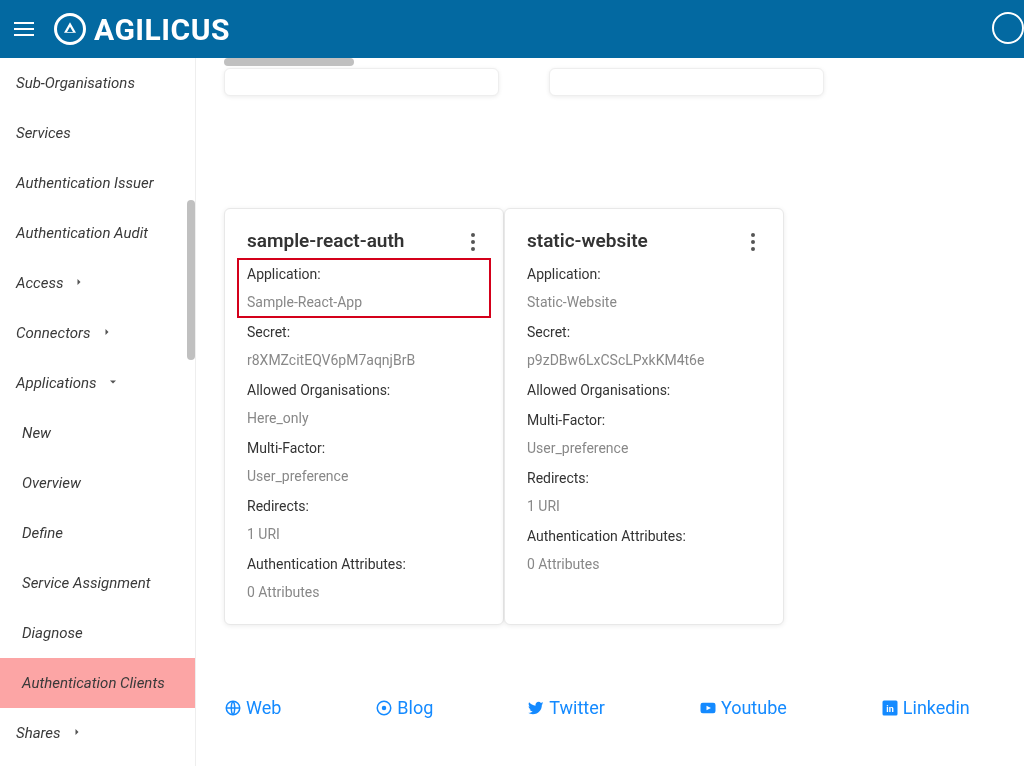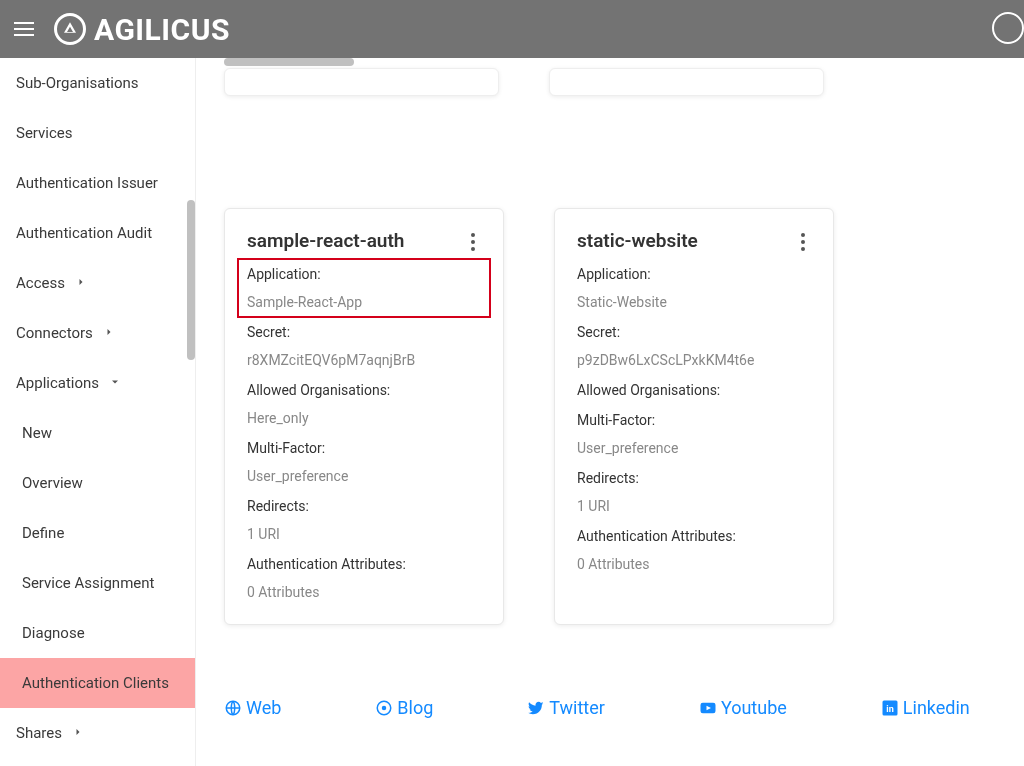"AGILICUS" .topbar { background: #737373 -> #0369a1 }
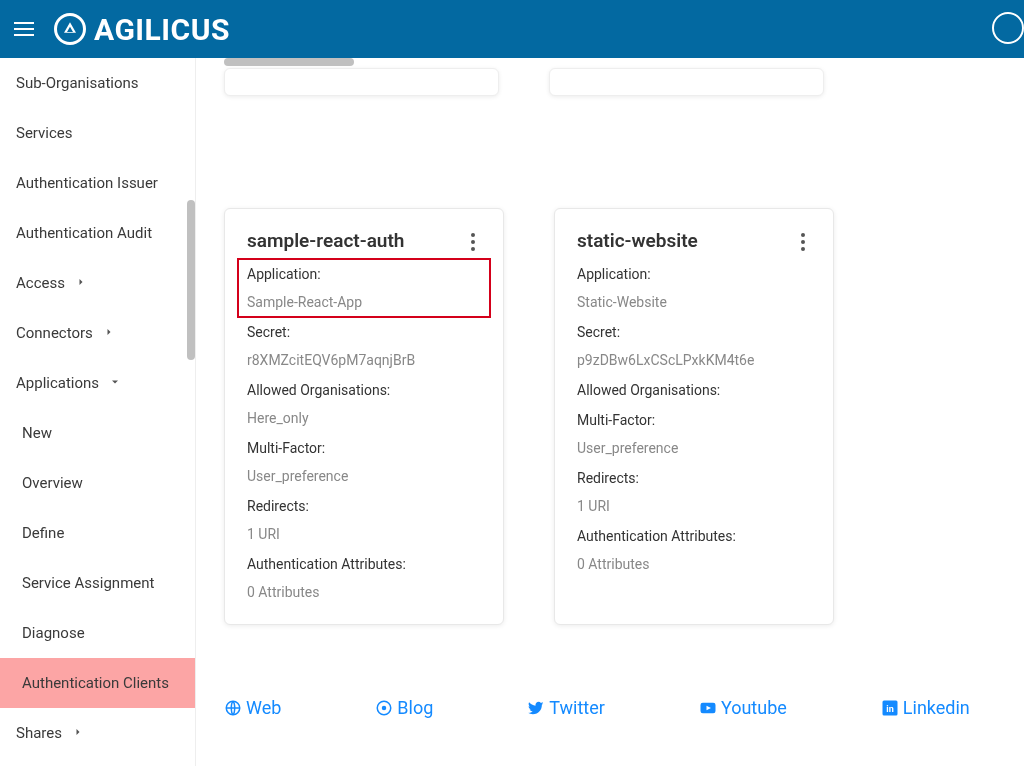"Sub-Organisations" .side-item { font-style: none -> italic }
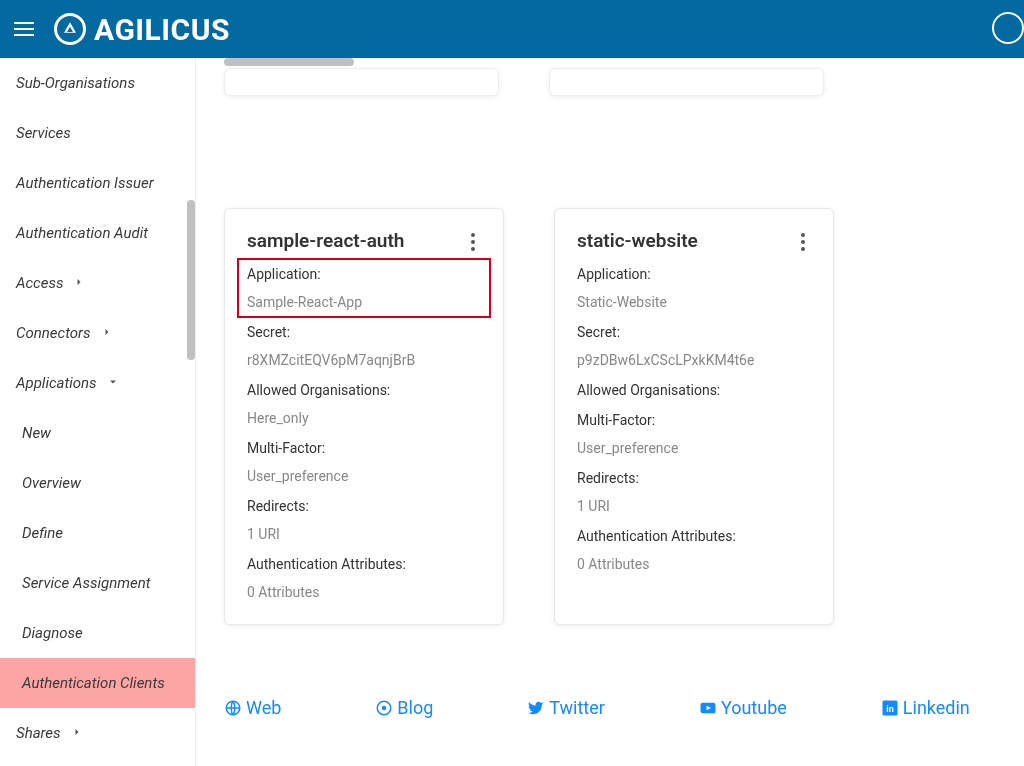"sample-react-auth" .card-row { gap: 50px -> none }
